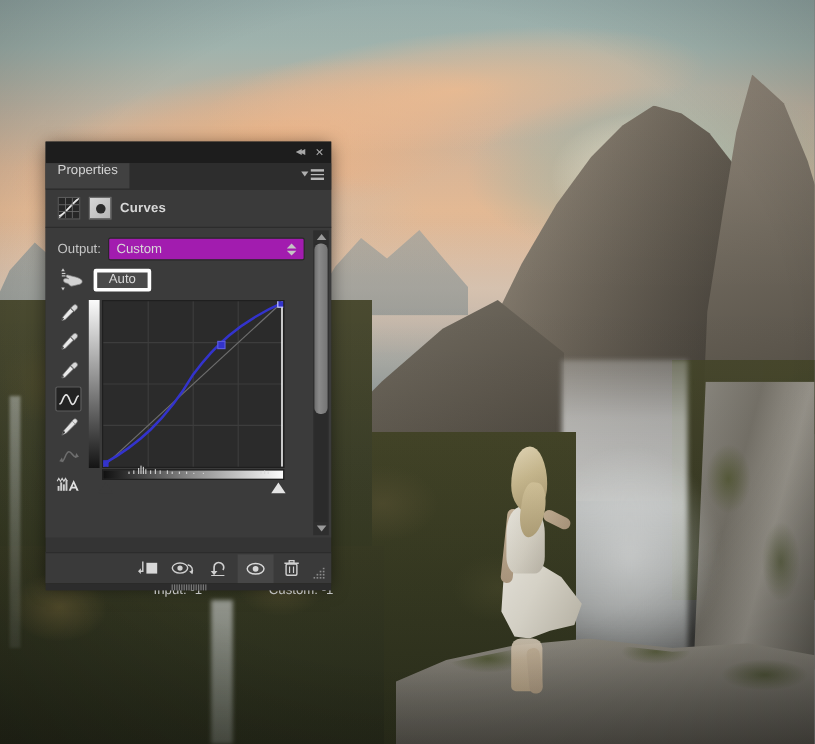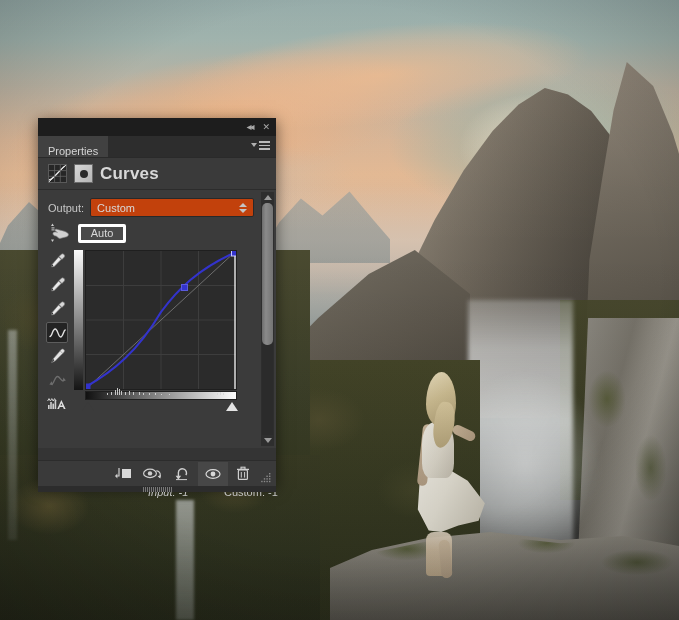"Properties" .tab-active { align-items: flex-end -> flex-start }
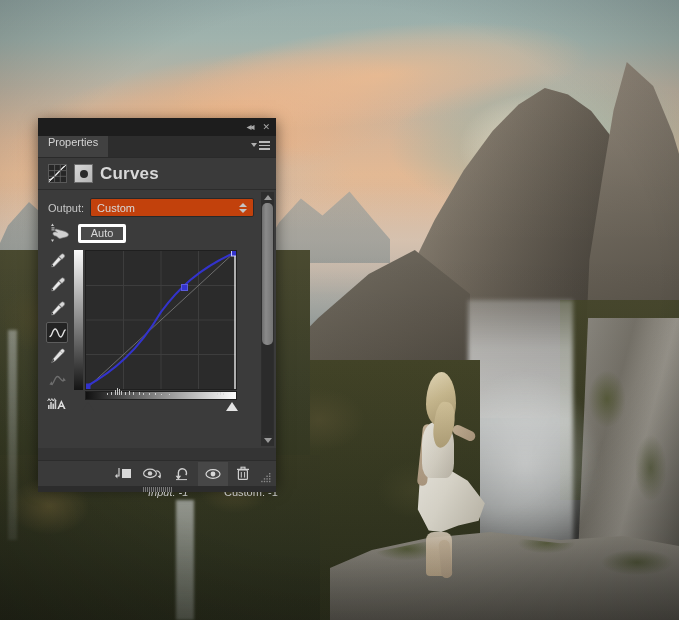"Curves" .hdr-title { font-size: 17px -> 11px }
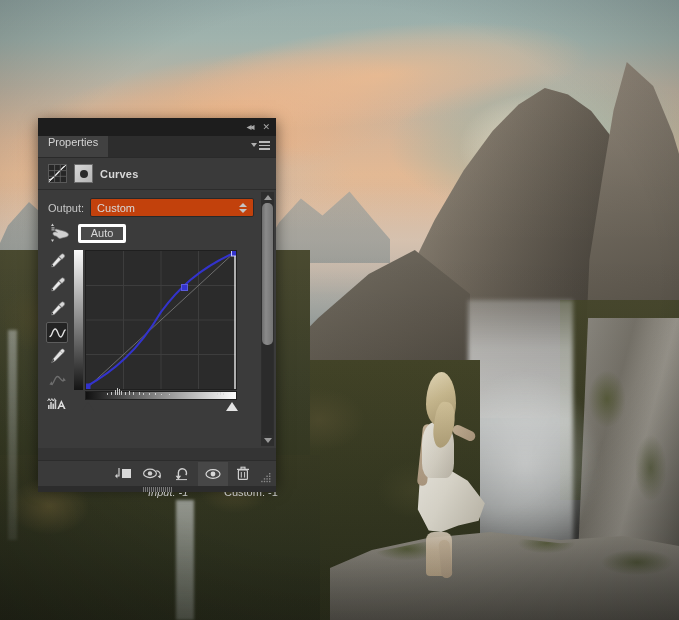"Custom" .select { background: #c2410c -> #a21caf }
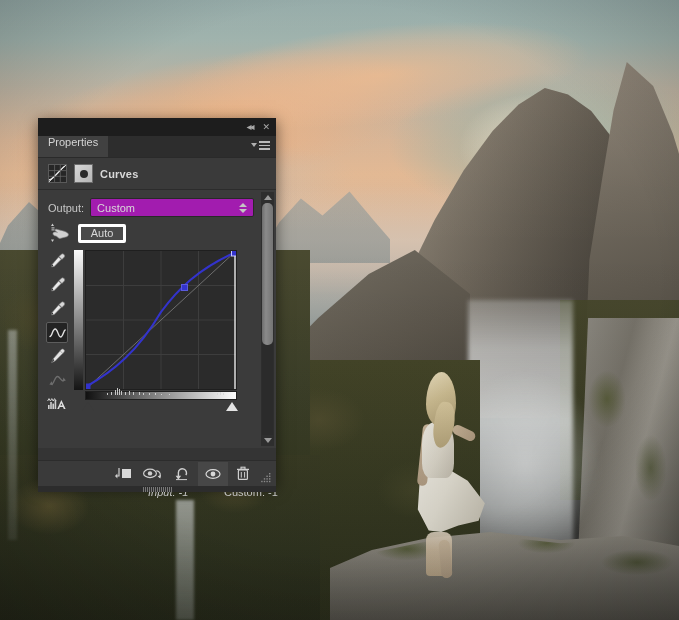"Input: -1" .io-in { font-style: italic -> none; left: 74px -> 54px }
